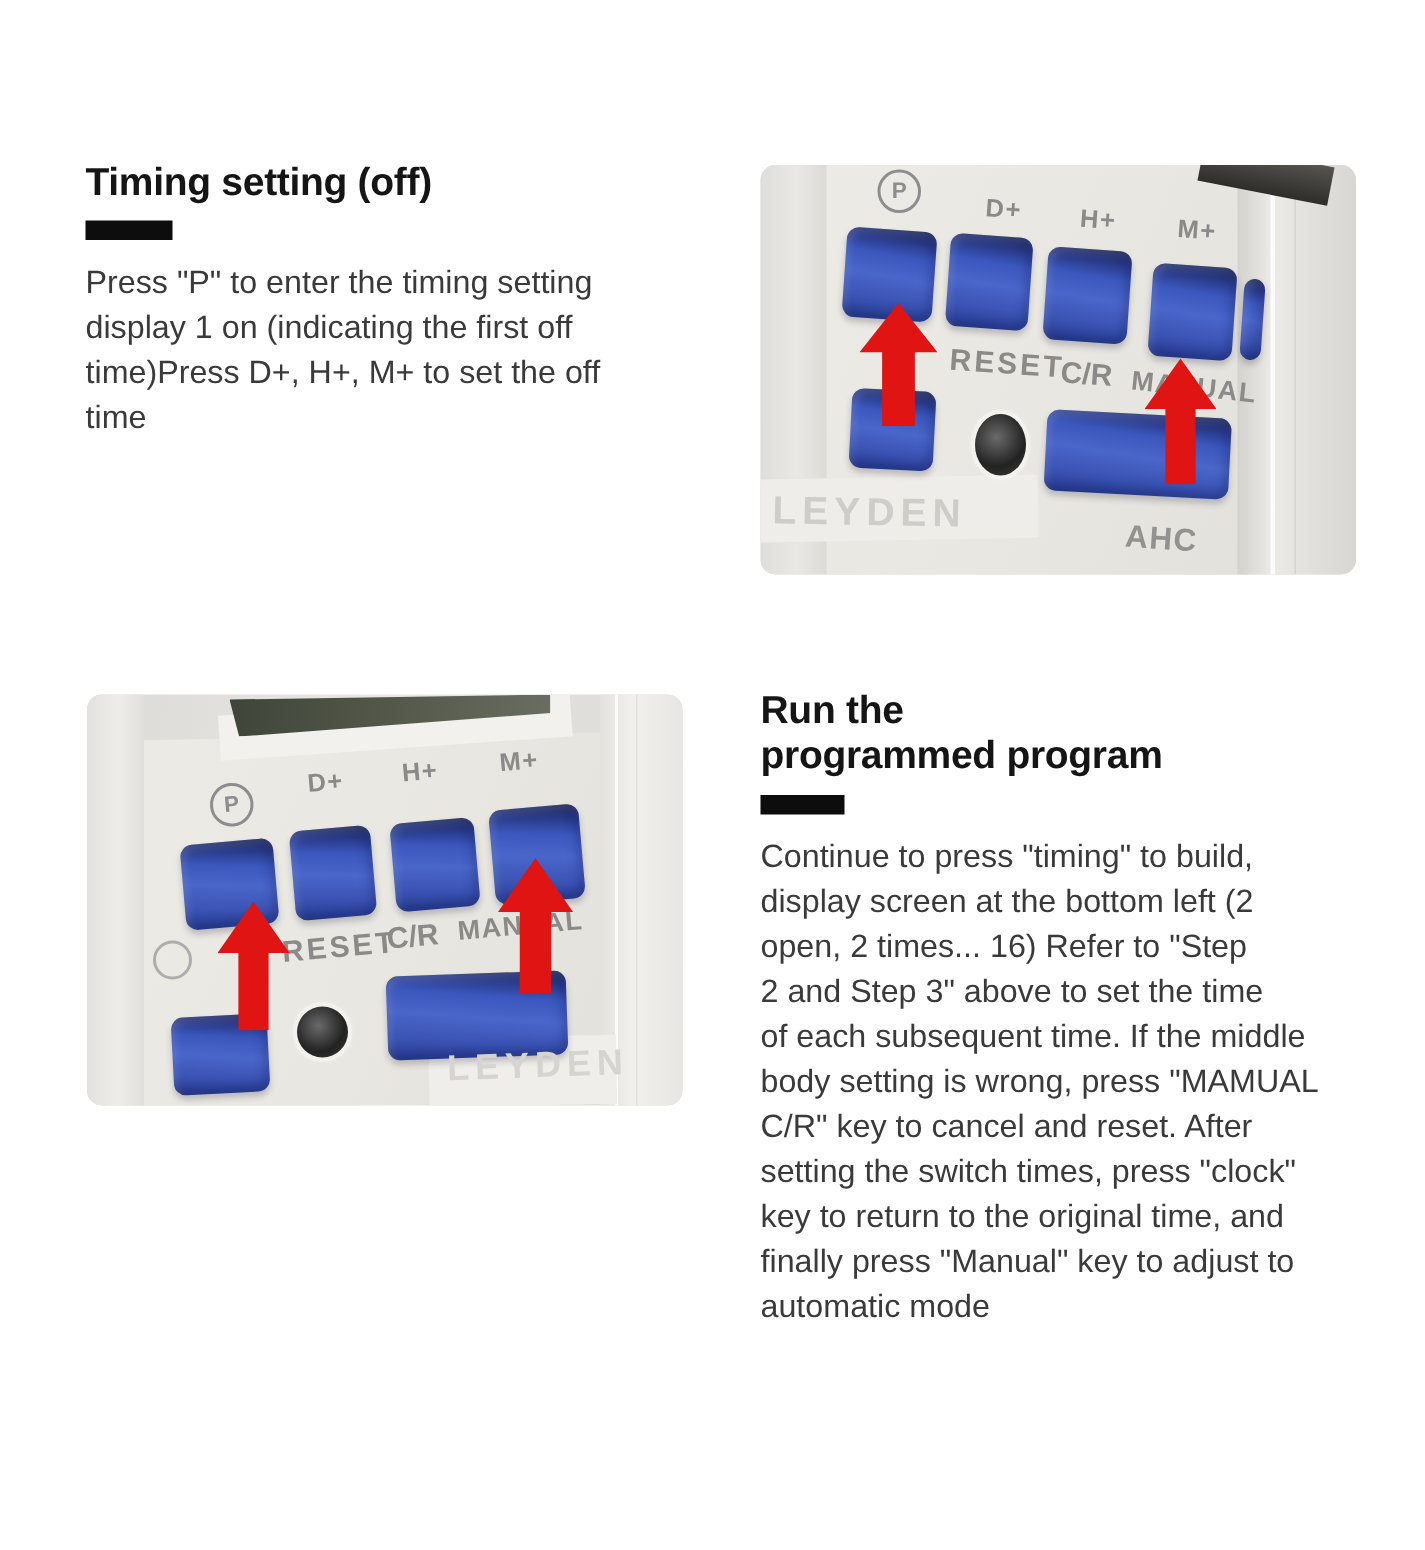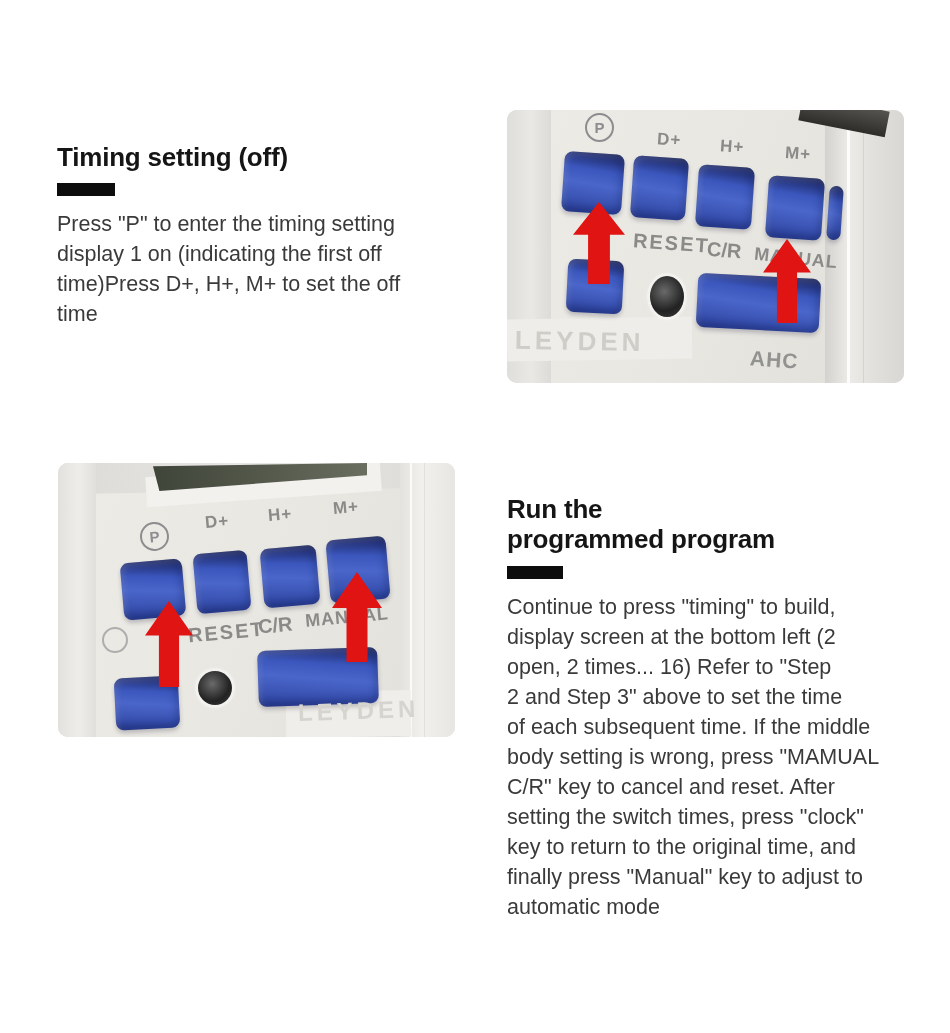"Timing setting (off)" .tsec { margin-top: 36px -> none }
